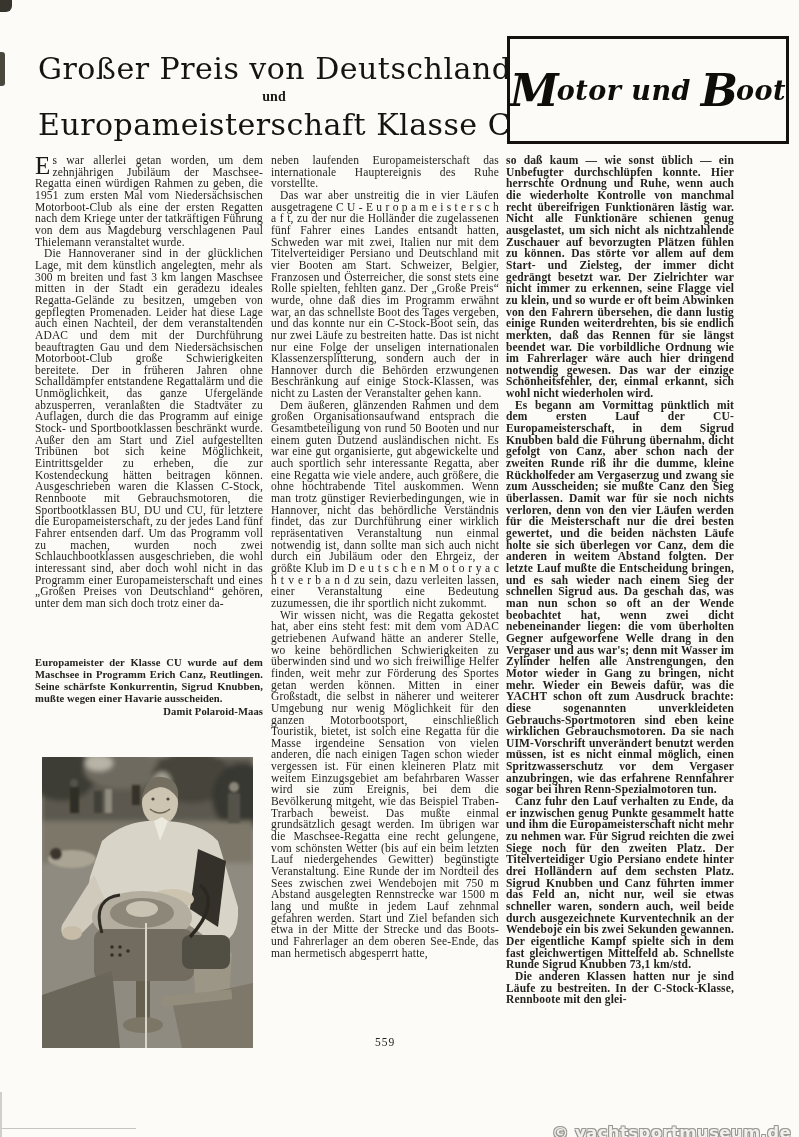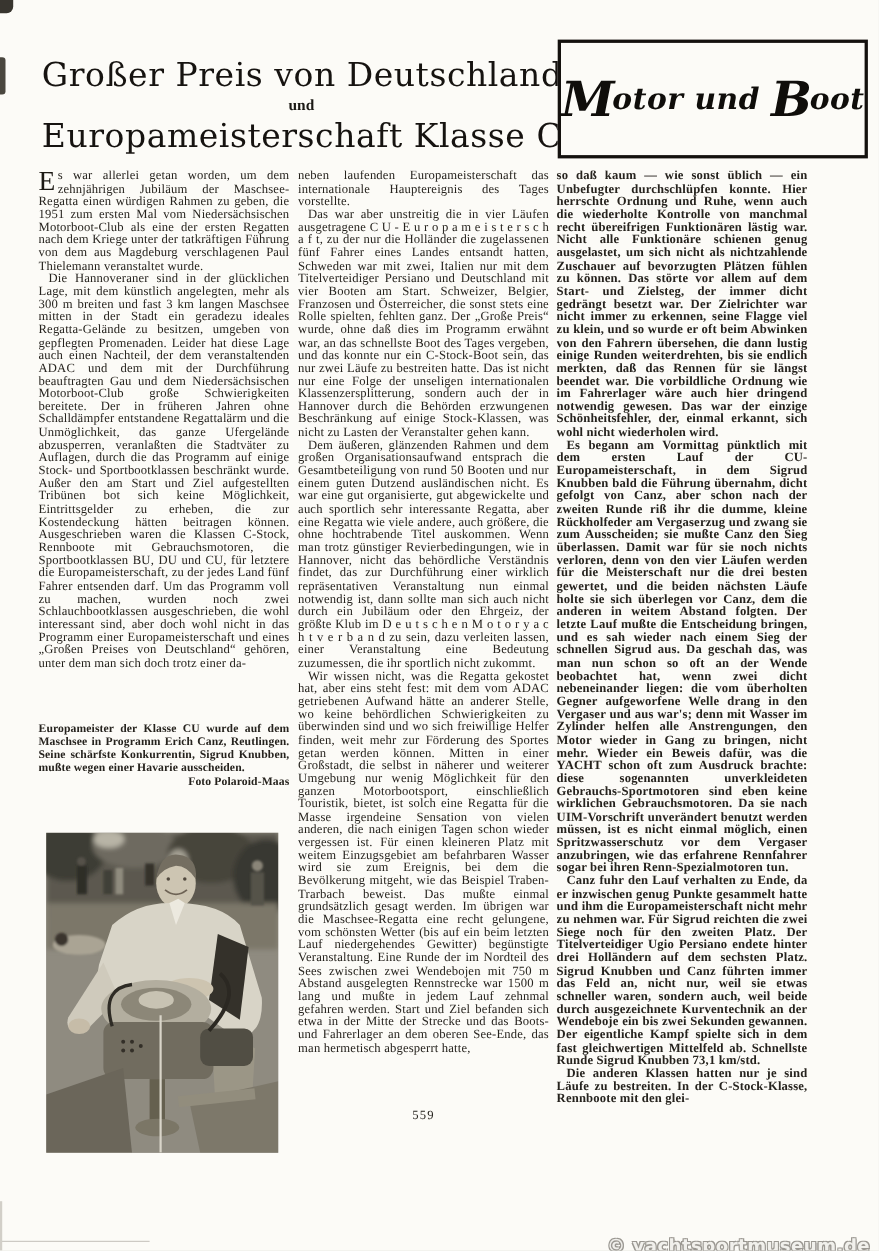"neben laufenden Europameisterschaft das" p.cont { text: Tages -> Ruhe }
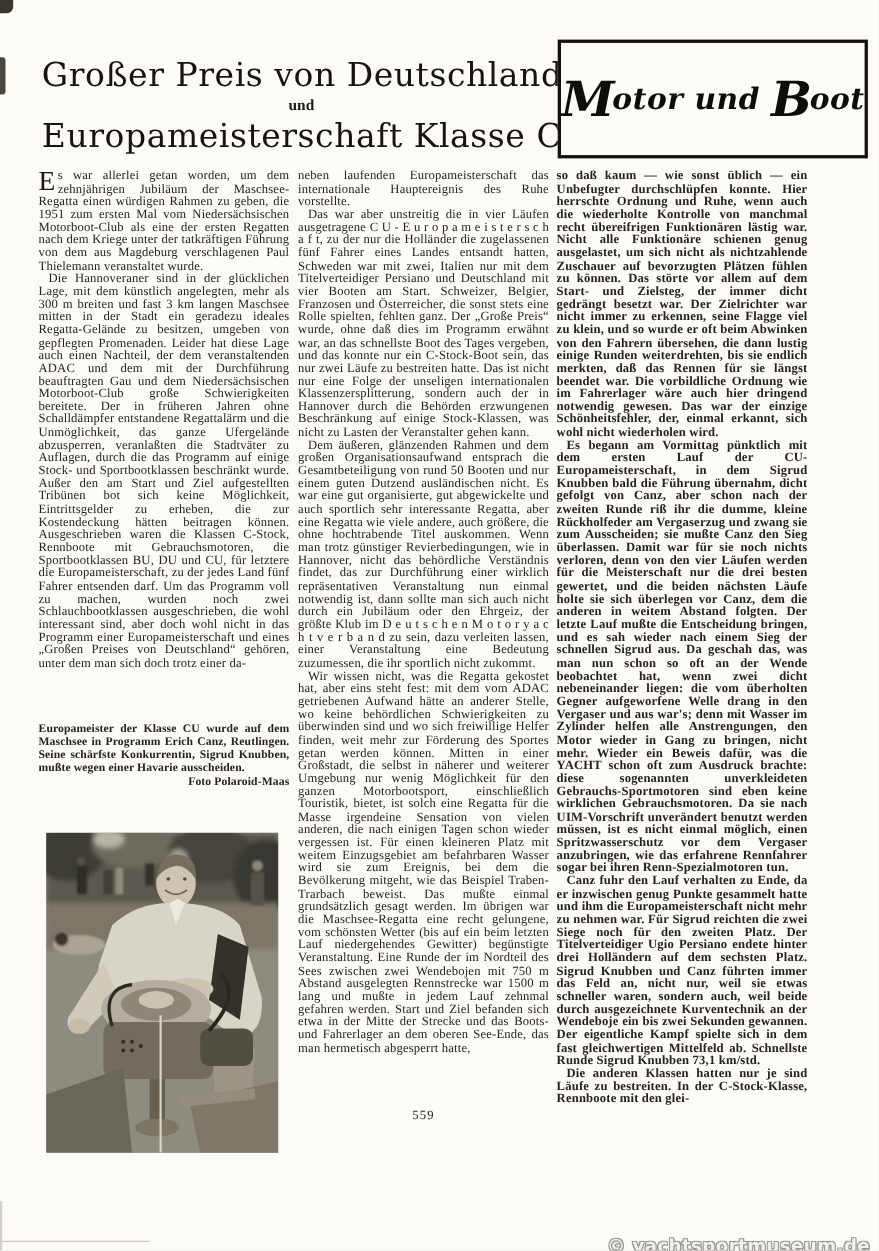"Foto Polaroid-Maas" div.caption-credit { text: Foto -> Damit }
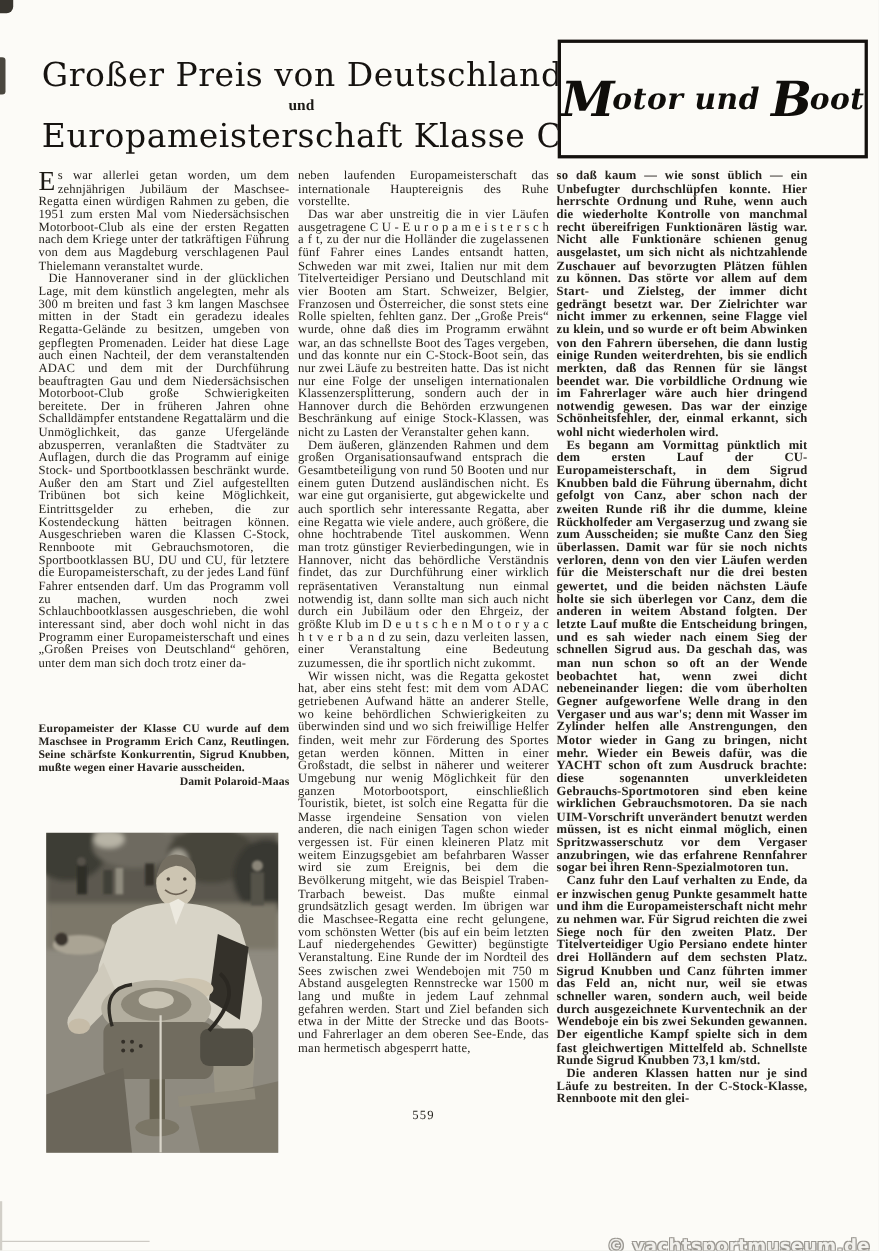"559" .page-number { top: 1008px -> 1036px }
